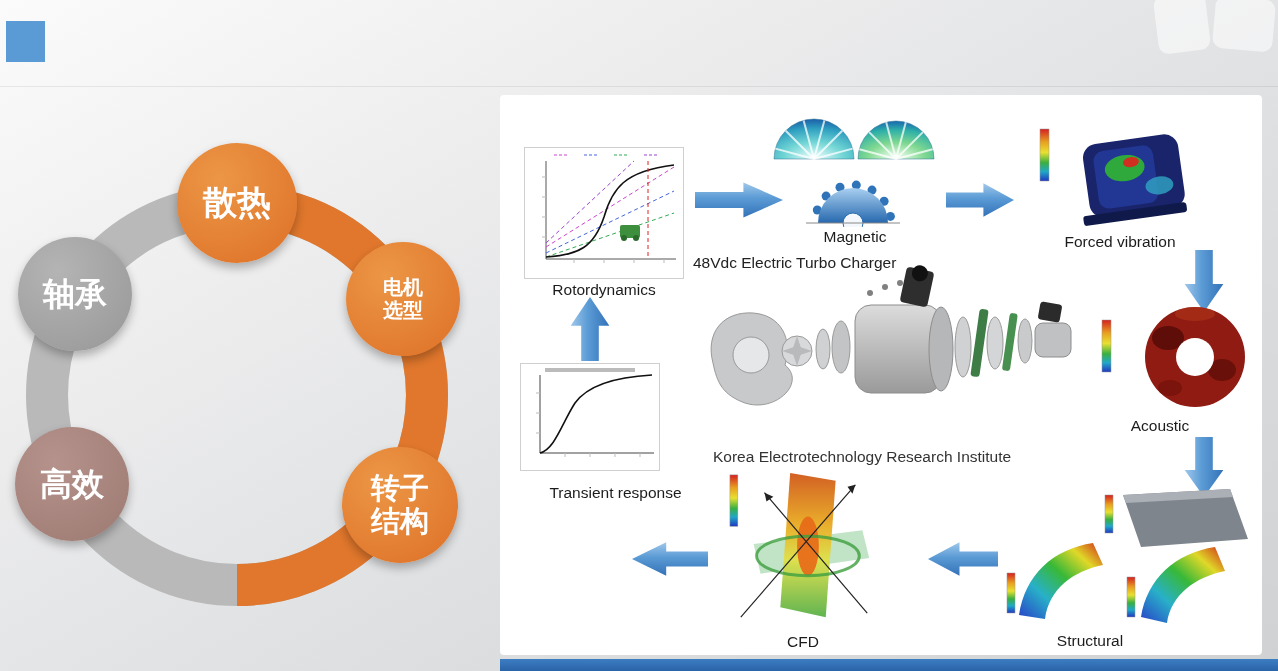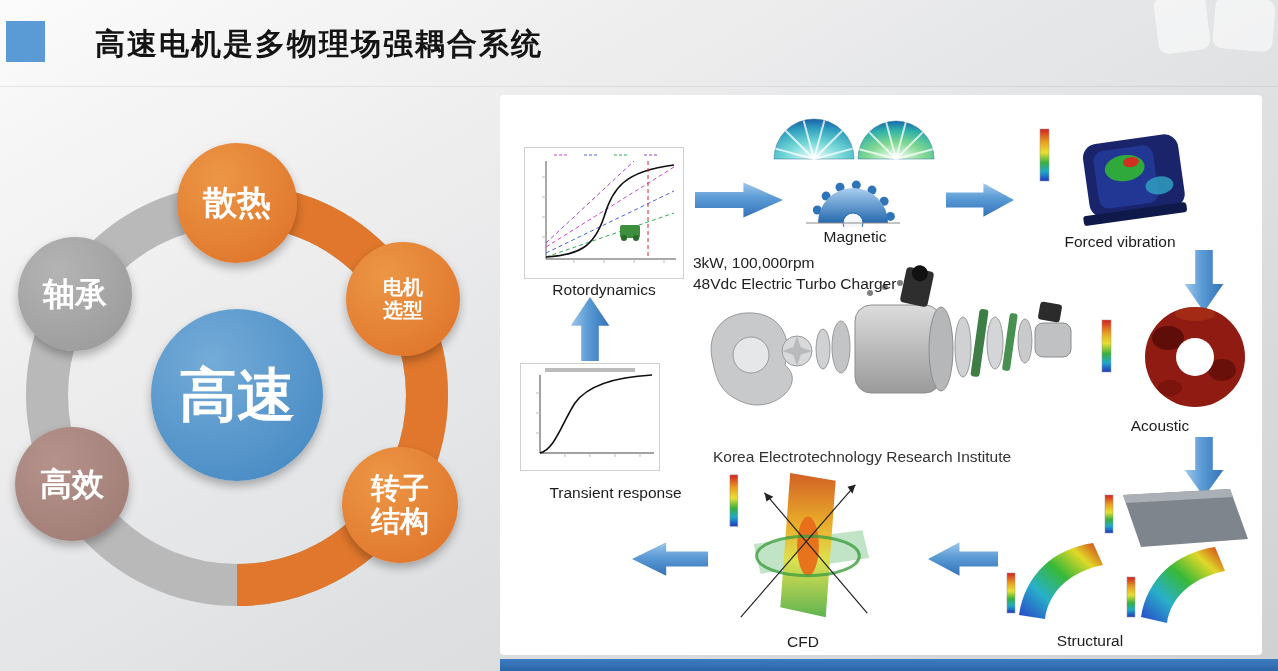"高速电机是多物理场强耦合系统" div.slide-title { html: <div>高速电机是多物理场强耦合系统</div> -> none }
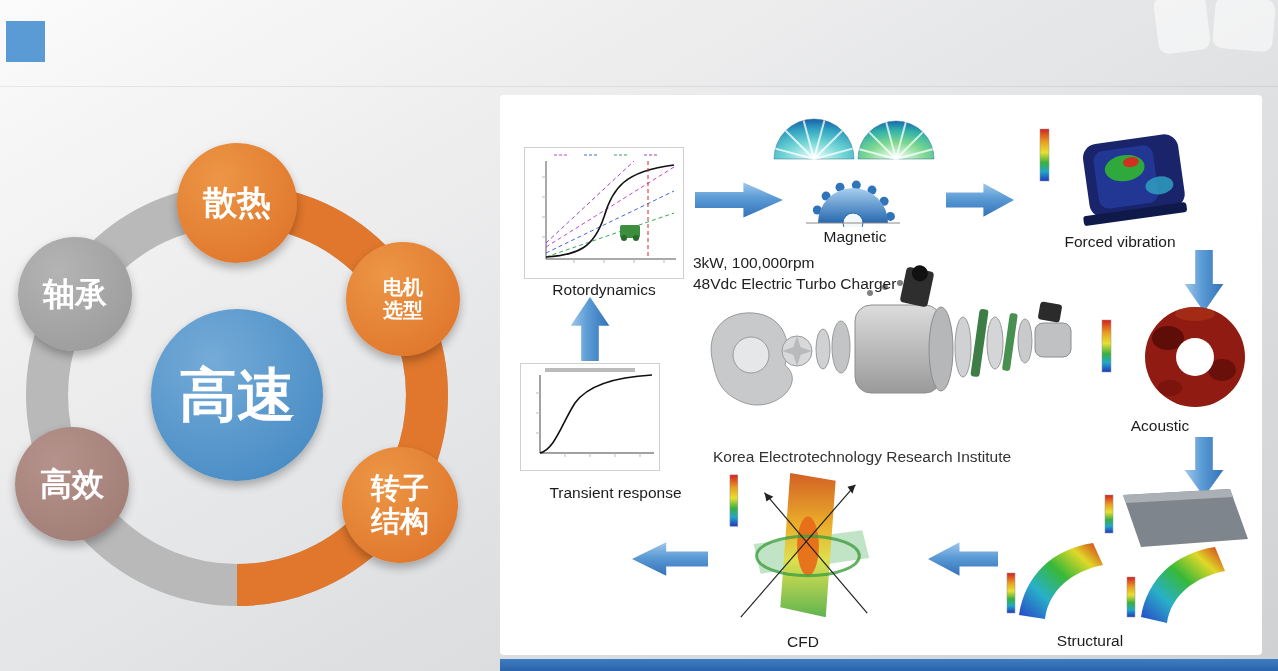"3kW, 100,000rpm" div { html: <div>3kW, 100,000rpm</div> -> none }
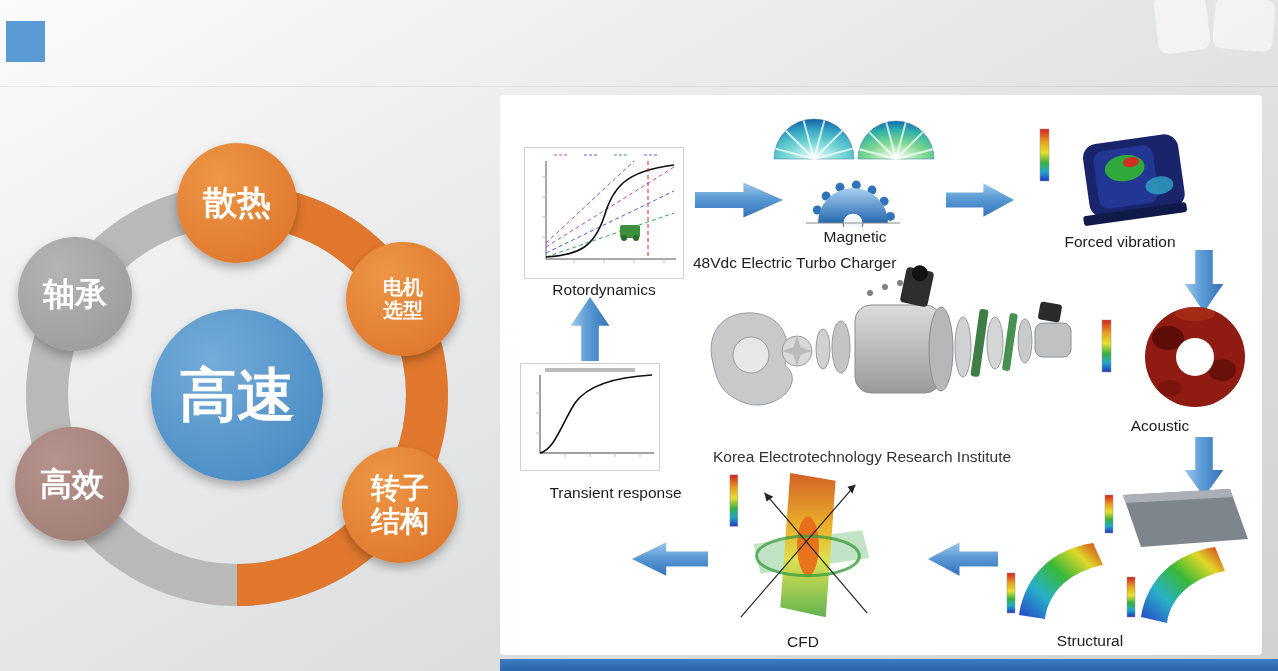"高速" div.cycle-node { html: <div> <span>高速</span> </div> -> none }
